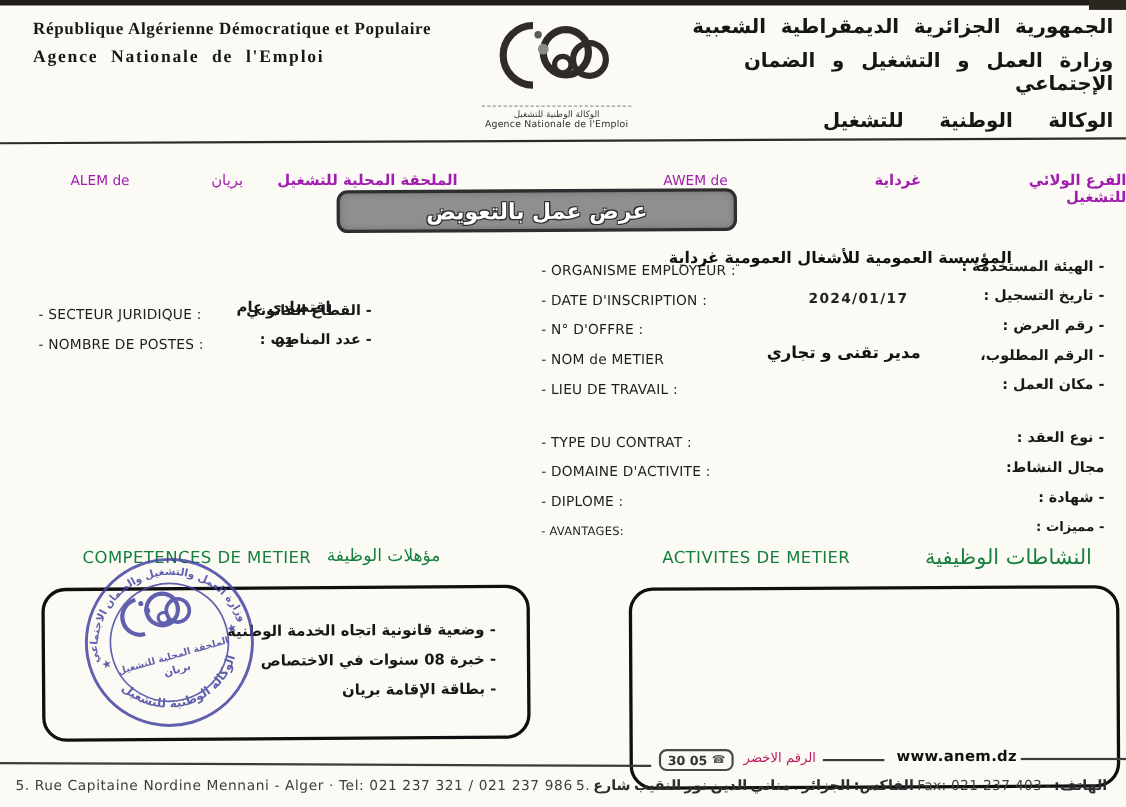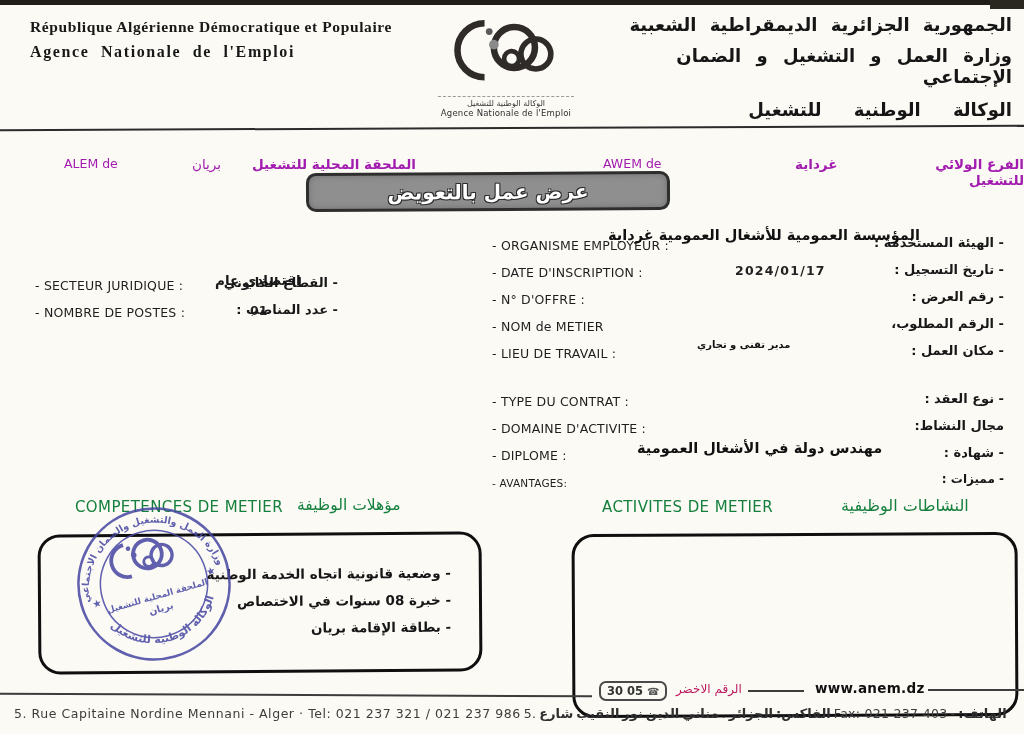"مدير تقنى و تجاري" .val-metier { font-size: 10px -> 15px; margin-top: 28px -> none }
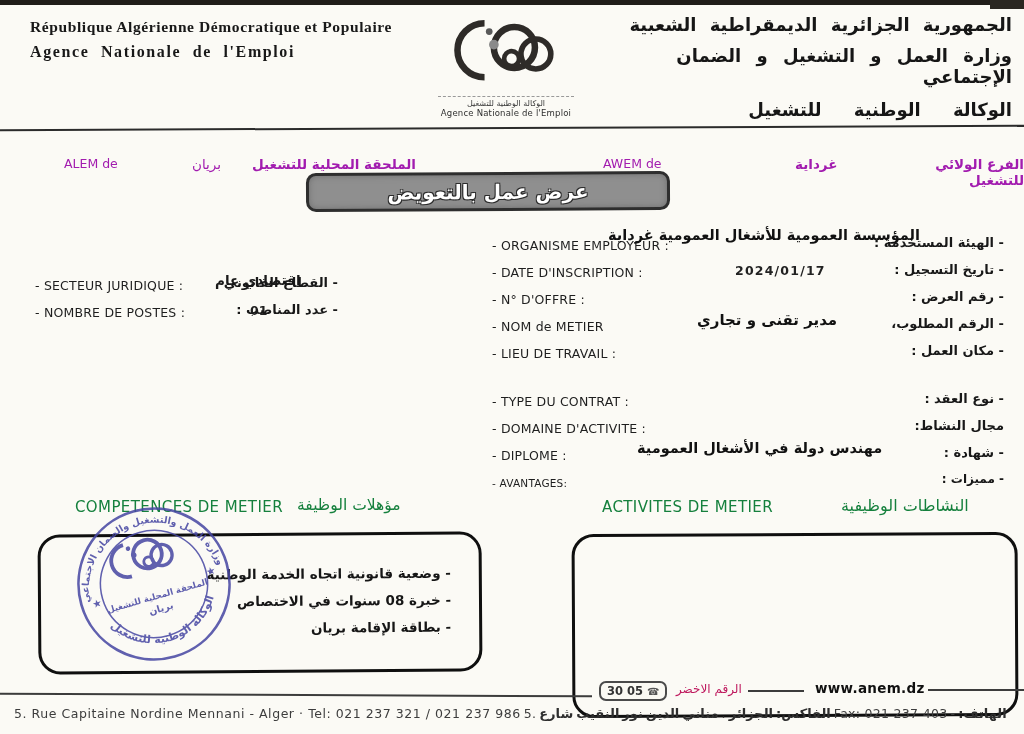"مهندس دولة في الأشغال العمومية" span.fval { html: <span>مهندس دولة في الأشغال العمومية</span> -> none }
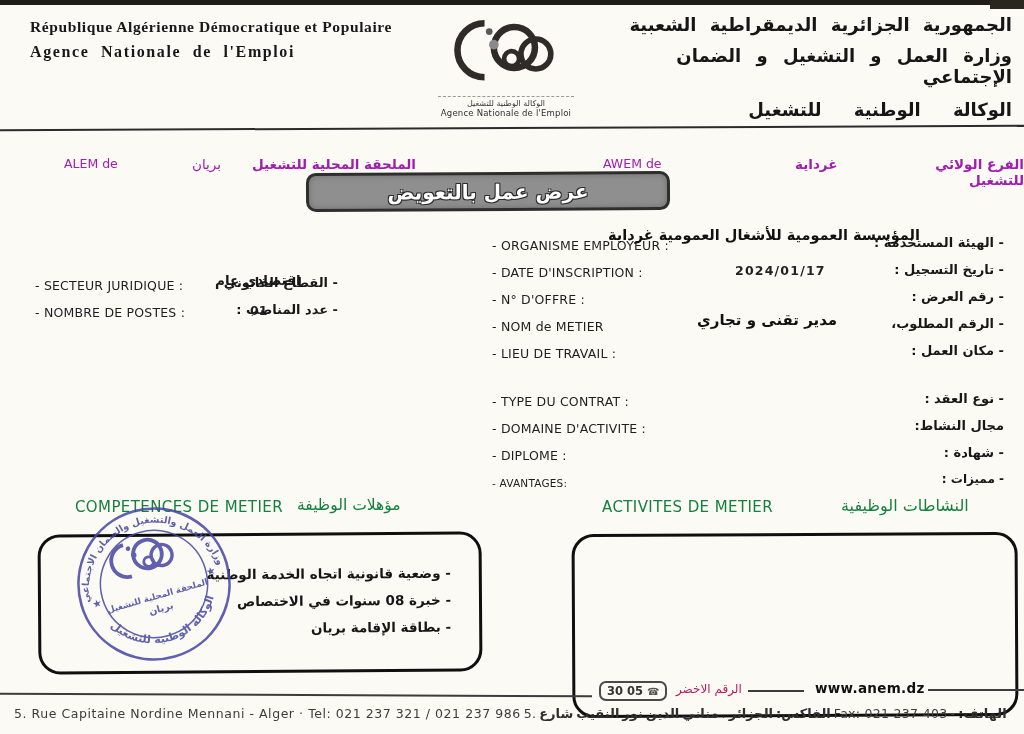"النشاطات الوظيفية" .sec-act-ar { font-size: 16px -> 19px }
